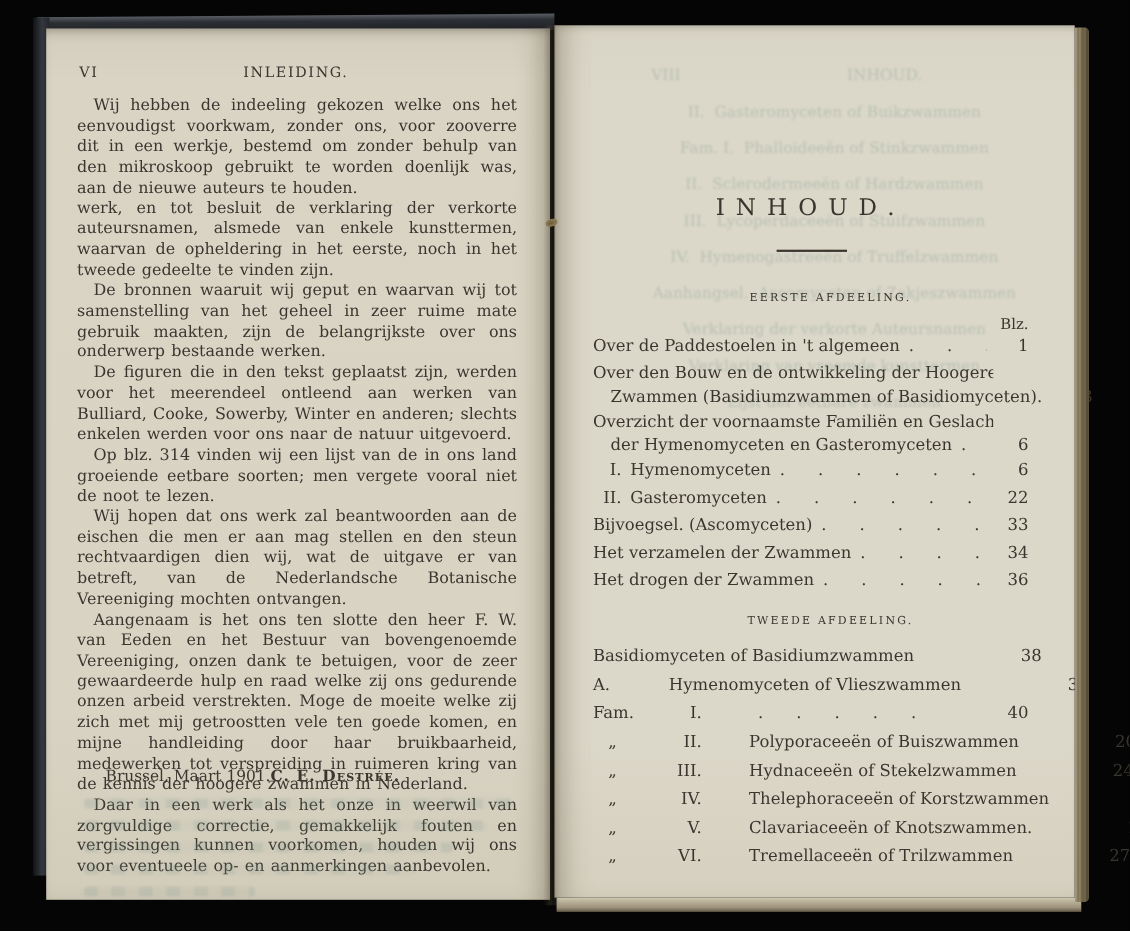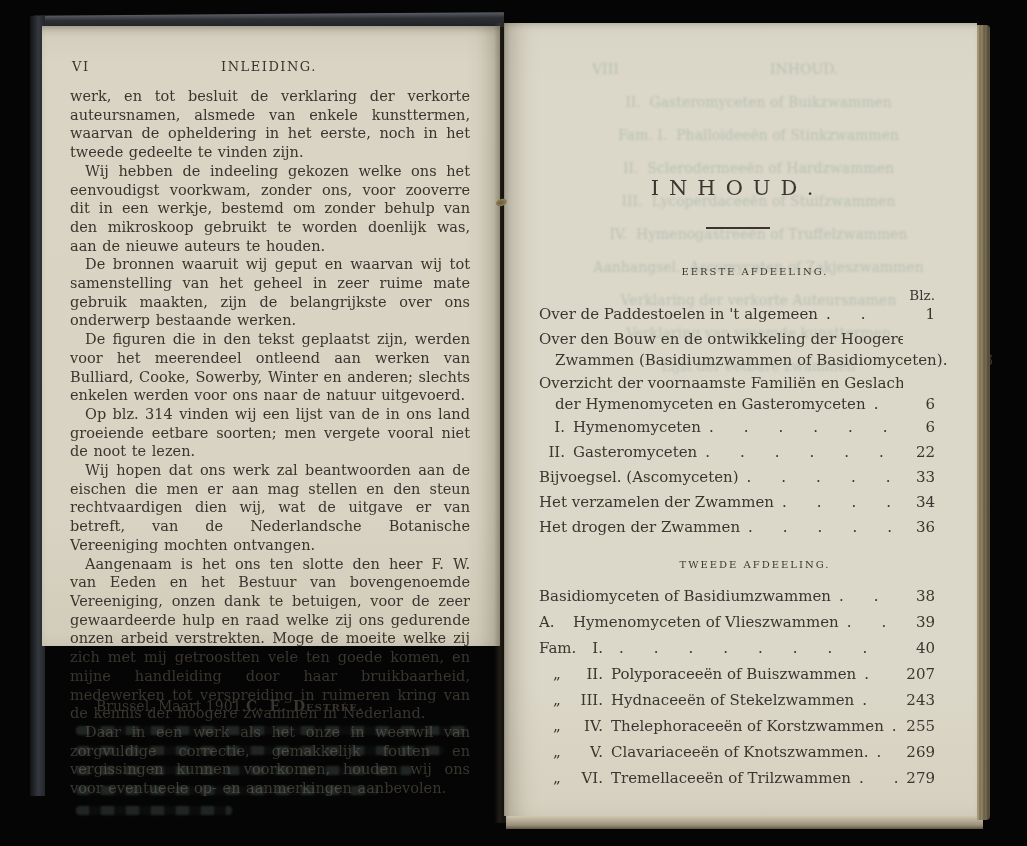"VI" .page-left { height: 620px -> 792px }
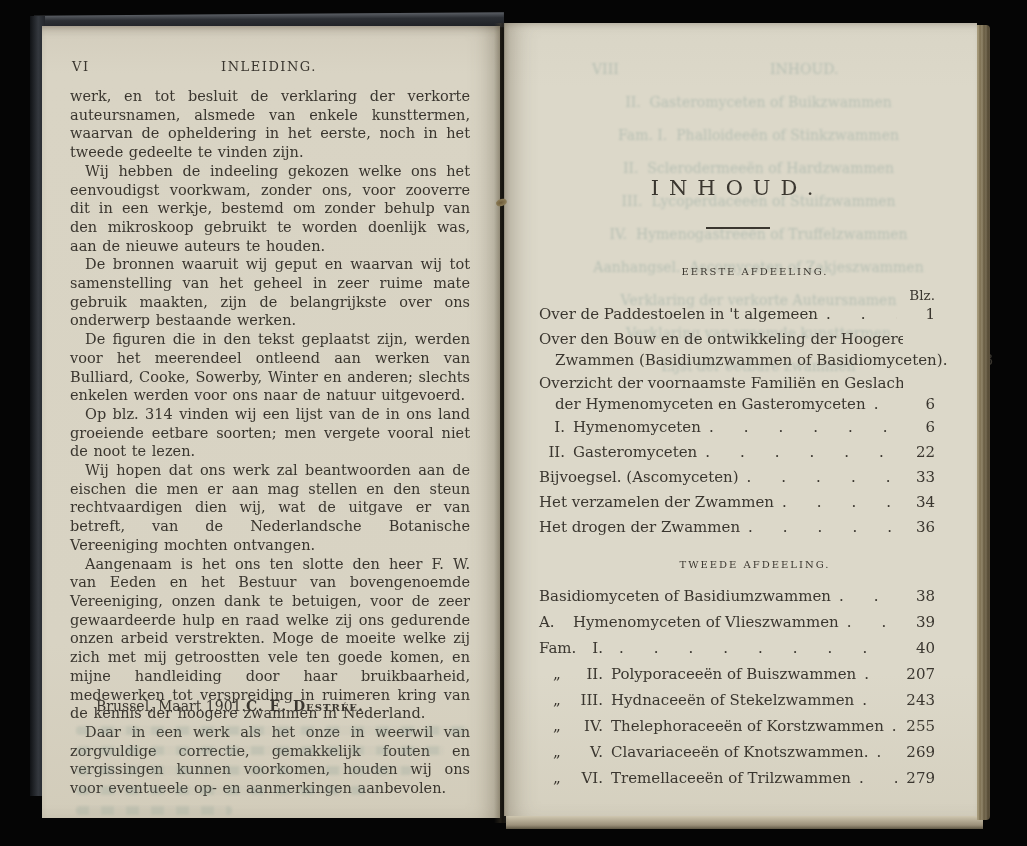"werk, en tot besluit de" p.para { order: before "Wij hebben de indeeling gekozen" -> after "Wij hebben de indeeling gekozen" }
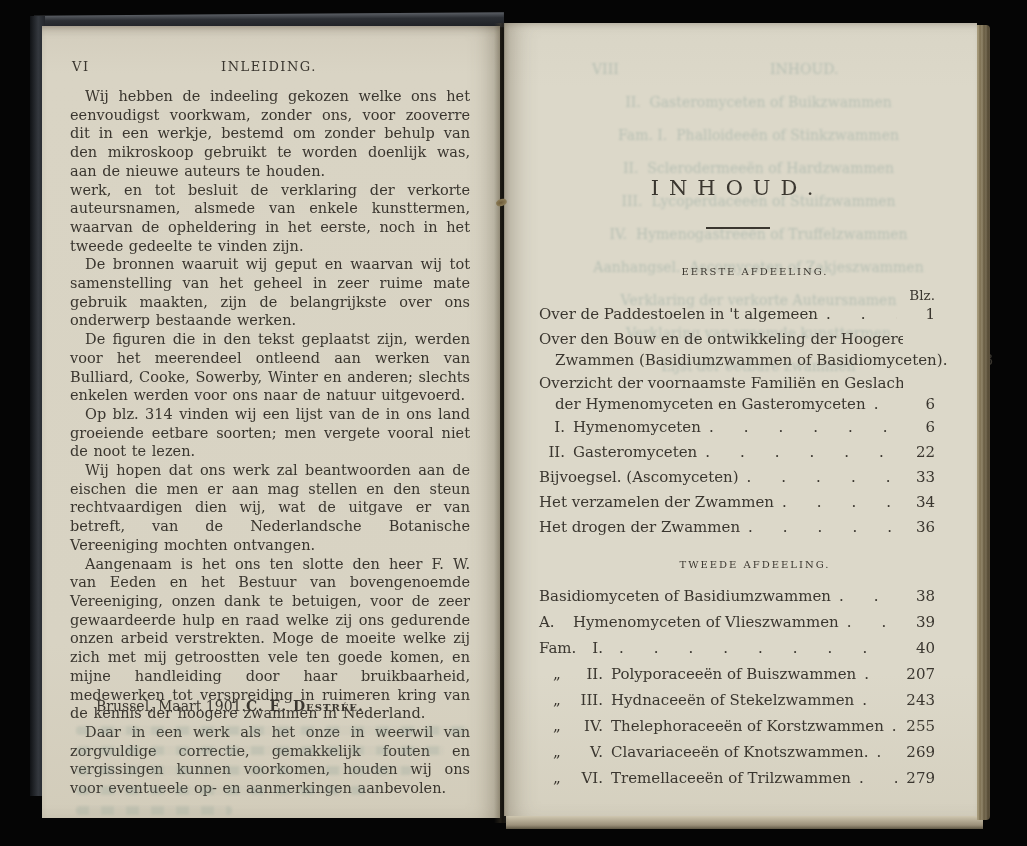"Basidiomyceten of Basidiumzwammen" .sec2 .trow { gap: none -> 35px }
